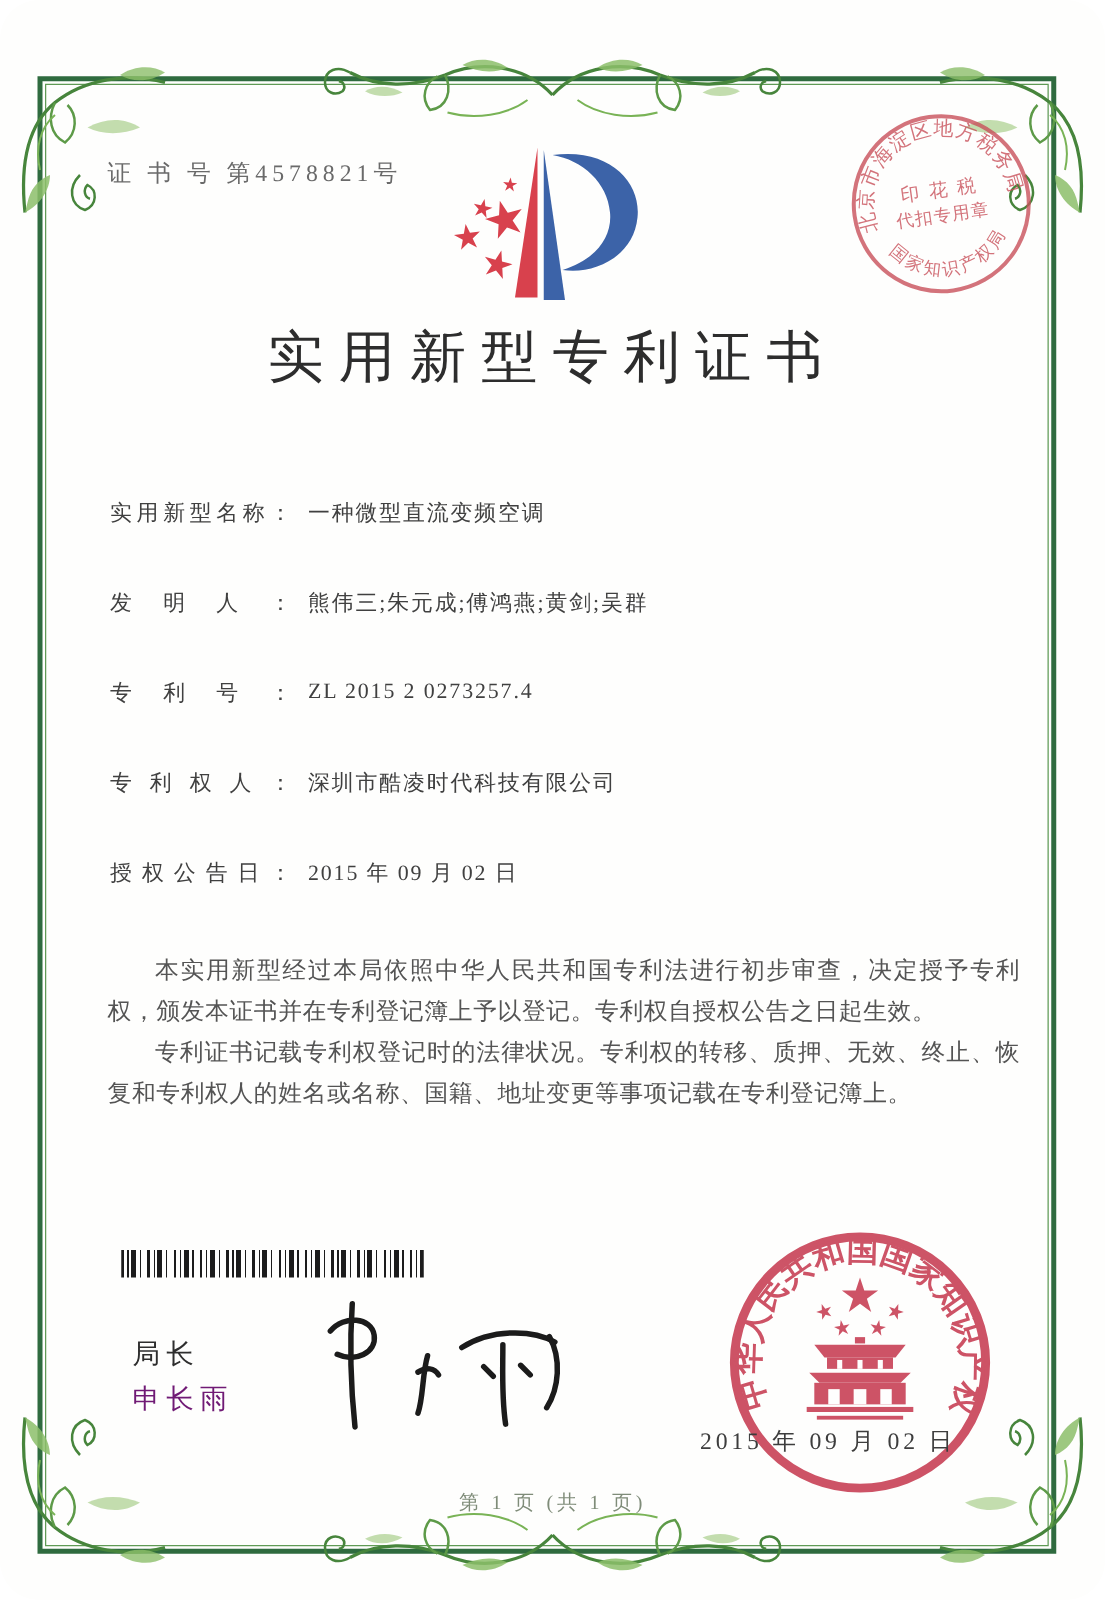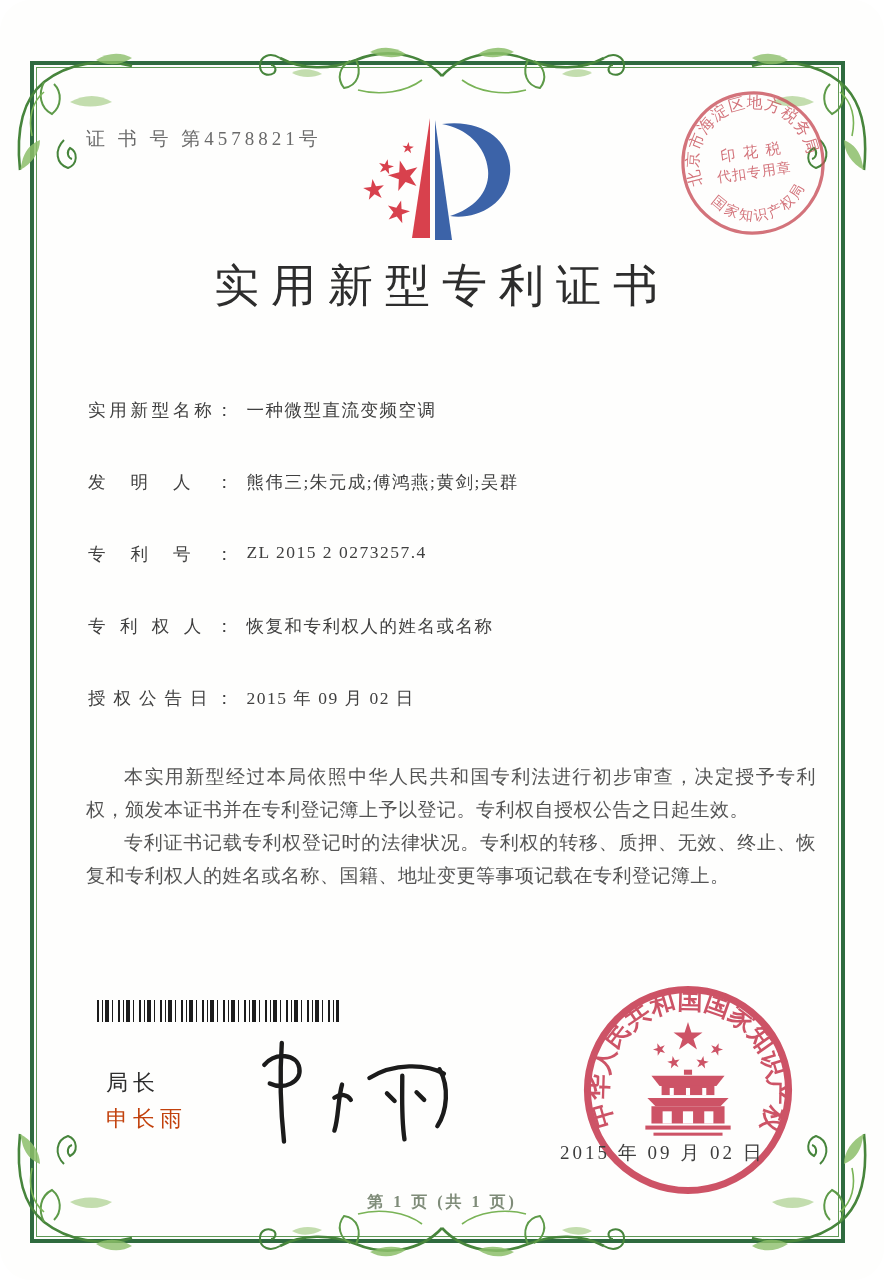"恢复和专利权人的姓名或名称" span.field-value { text: 恢复和专利权人的姓名或名称 -> 深圳市酷凌时代科技有限公司 }
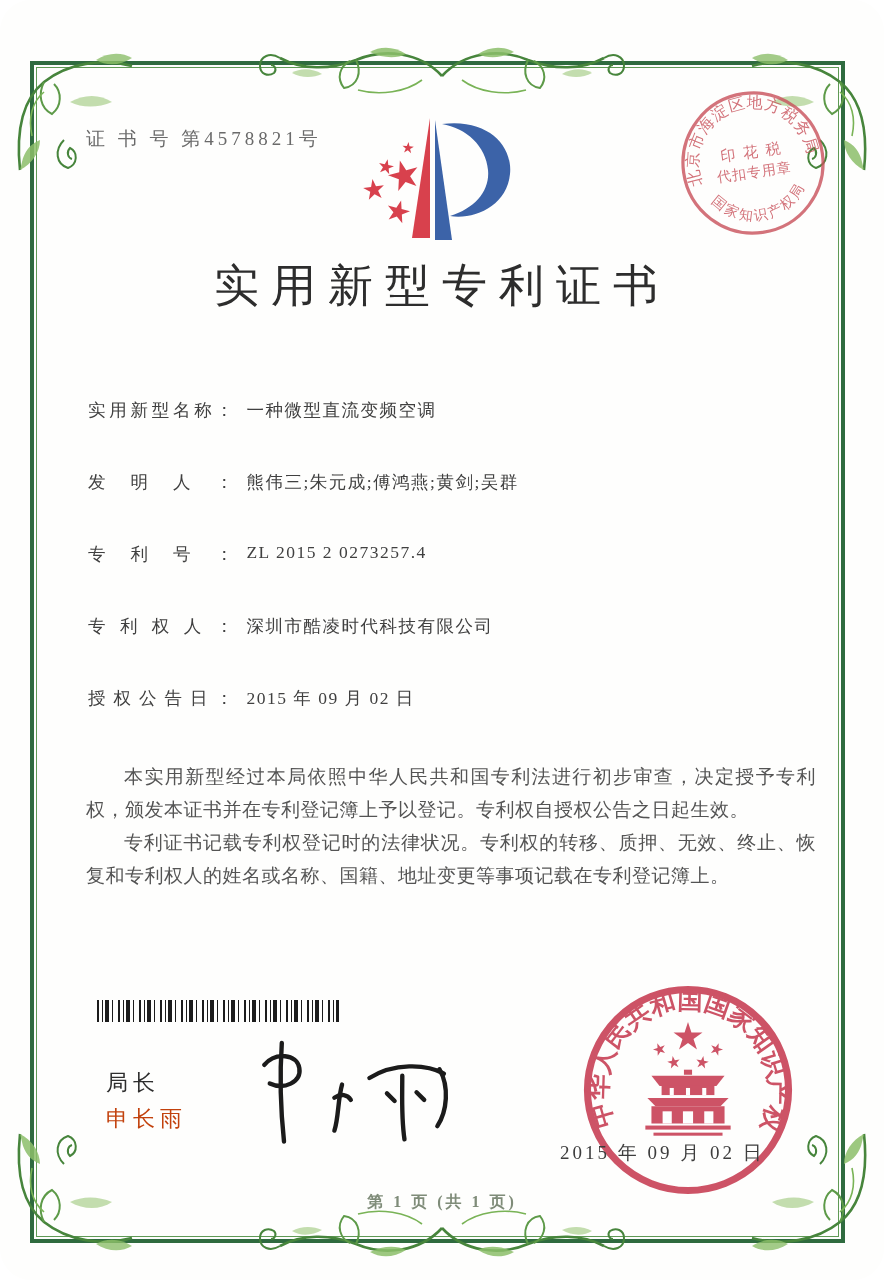"申长雨" .sig-name { color: #c2410c -> #701a75 }
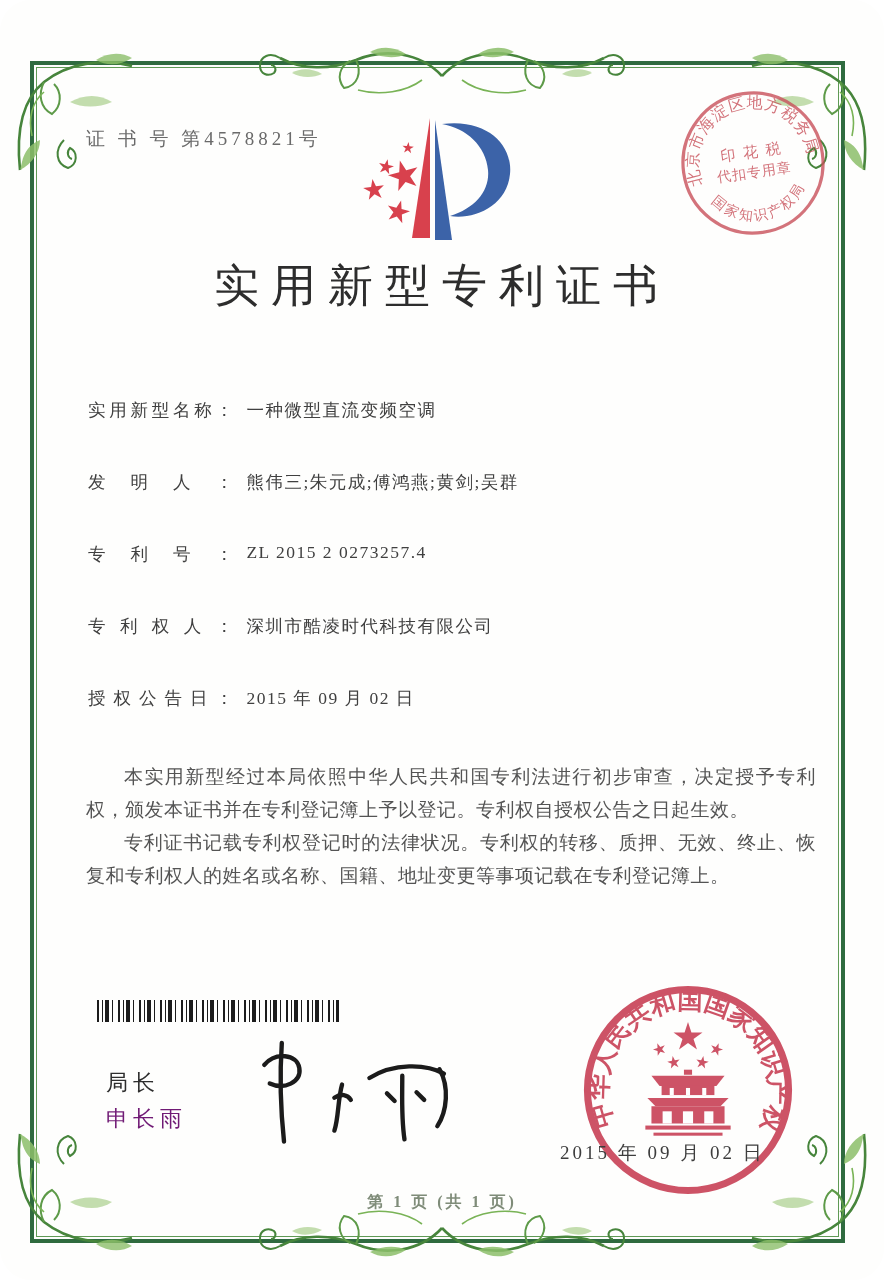"第 1 页 (共 1" .footer { font-weight: bold -> none }
